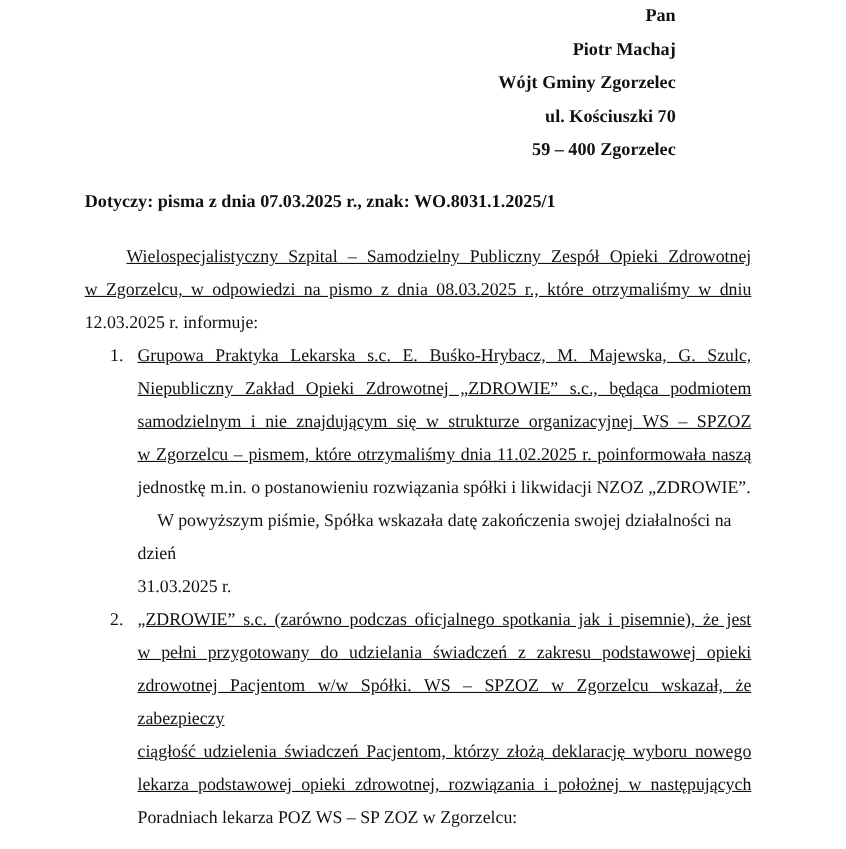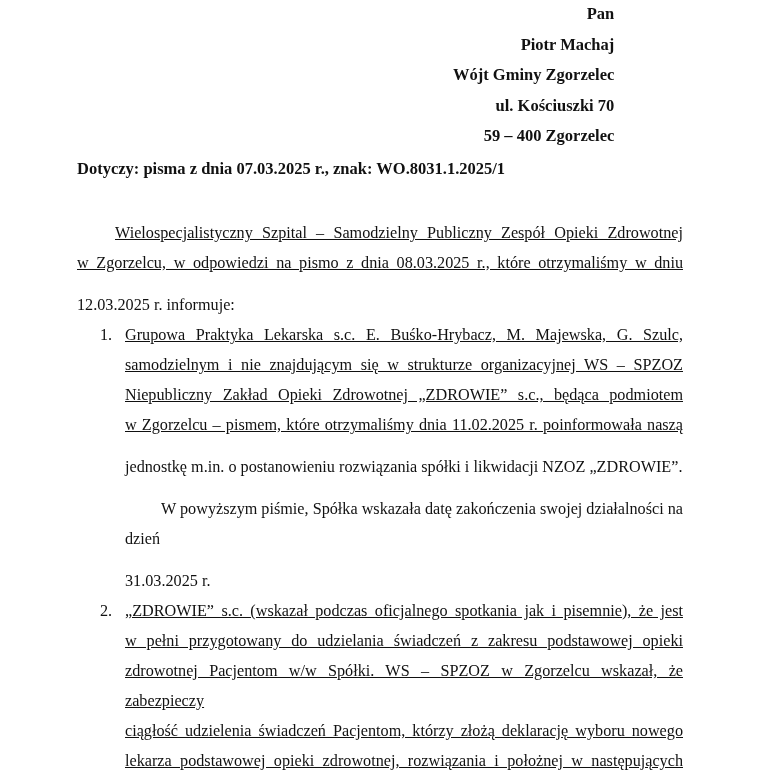"Dotyczy: pisma z dnia 07.03.2025" .subject { top: 154px -> 168px }
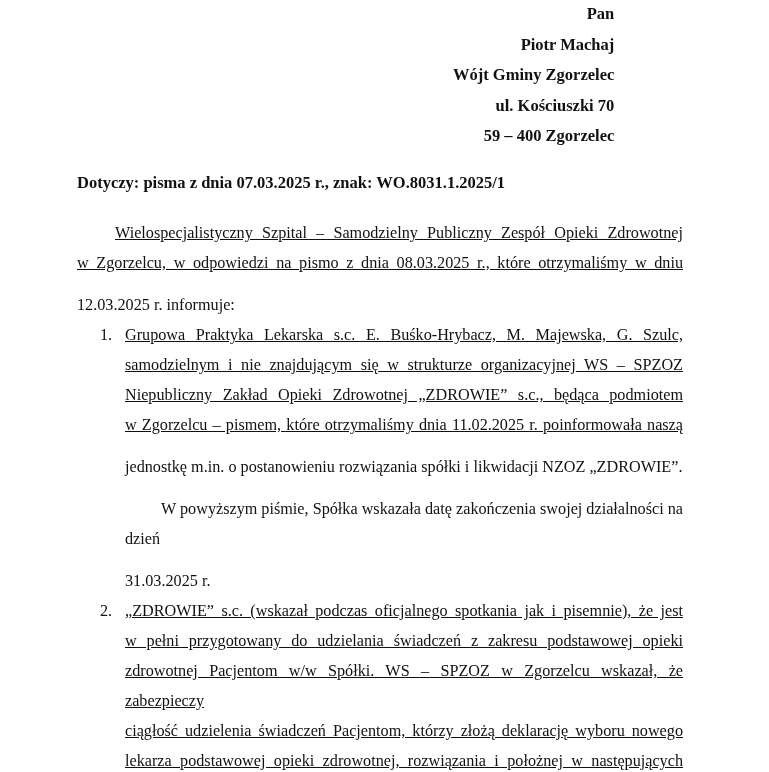"12.03.2025 r. informuje:" .nolast { margin-top: 12px -> none; text-align: right -> center }
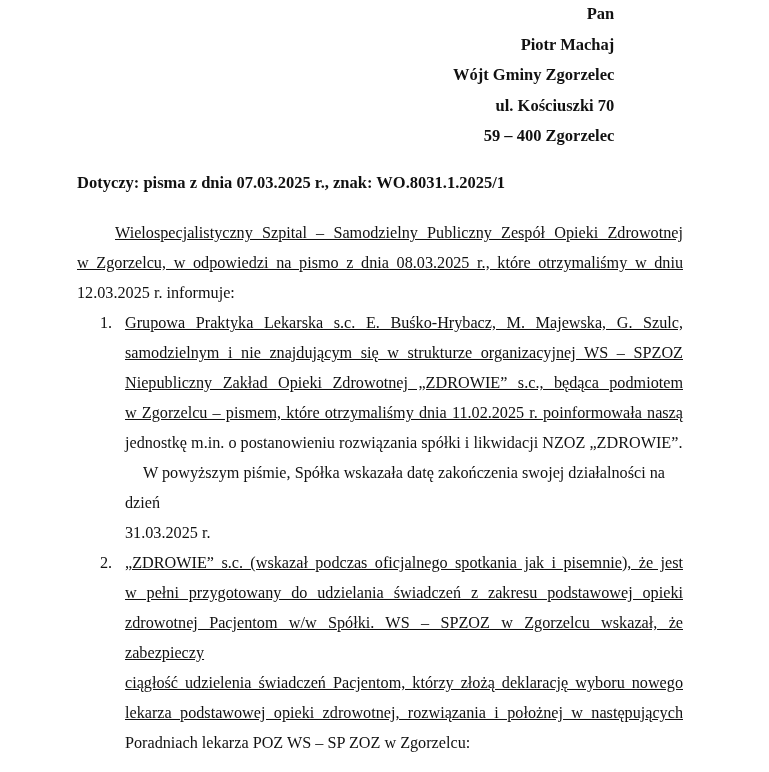"samodzielnym i nie znajdującym się" span.just { order: before "Niepubliczny Zakład Opieki Zdrowotnej" -> after "Niepubliczny Zakład Opieki Zdrowotnej" }
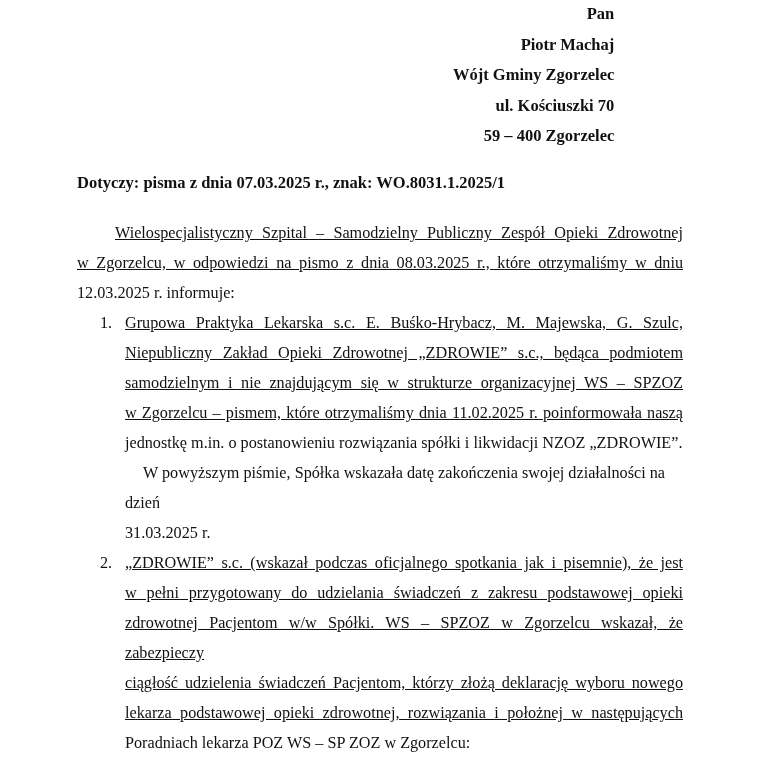"„ZDROWIE” s.c. (wskazał podczas" span.just { text: wskazał -> zarówno }
